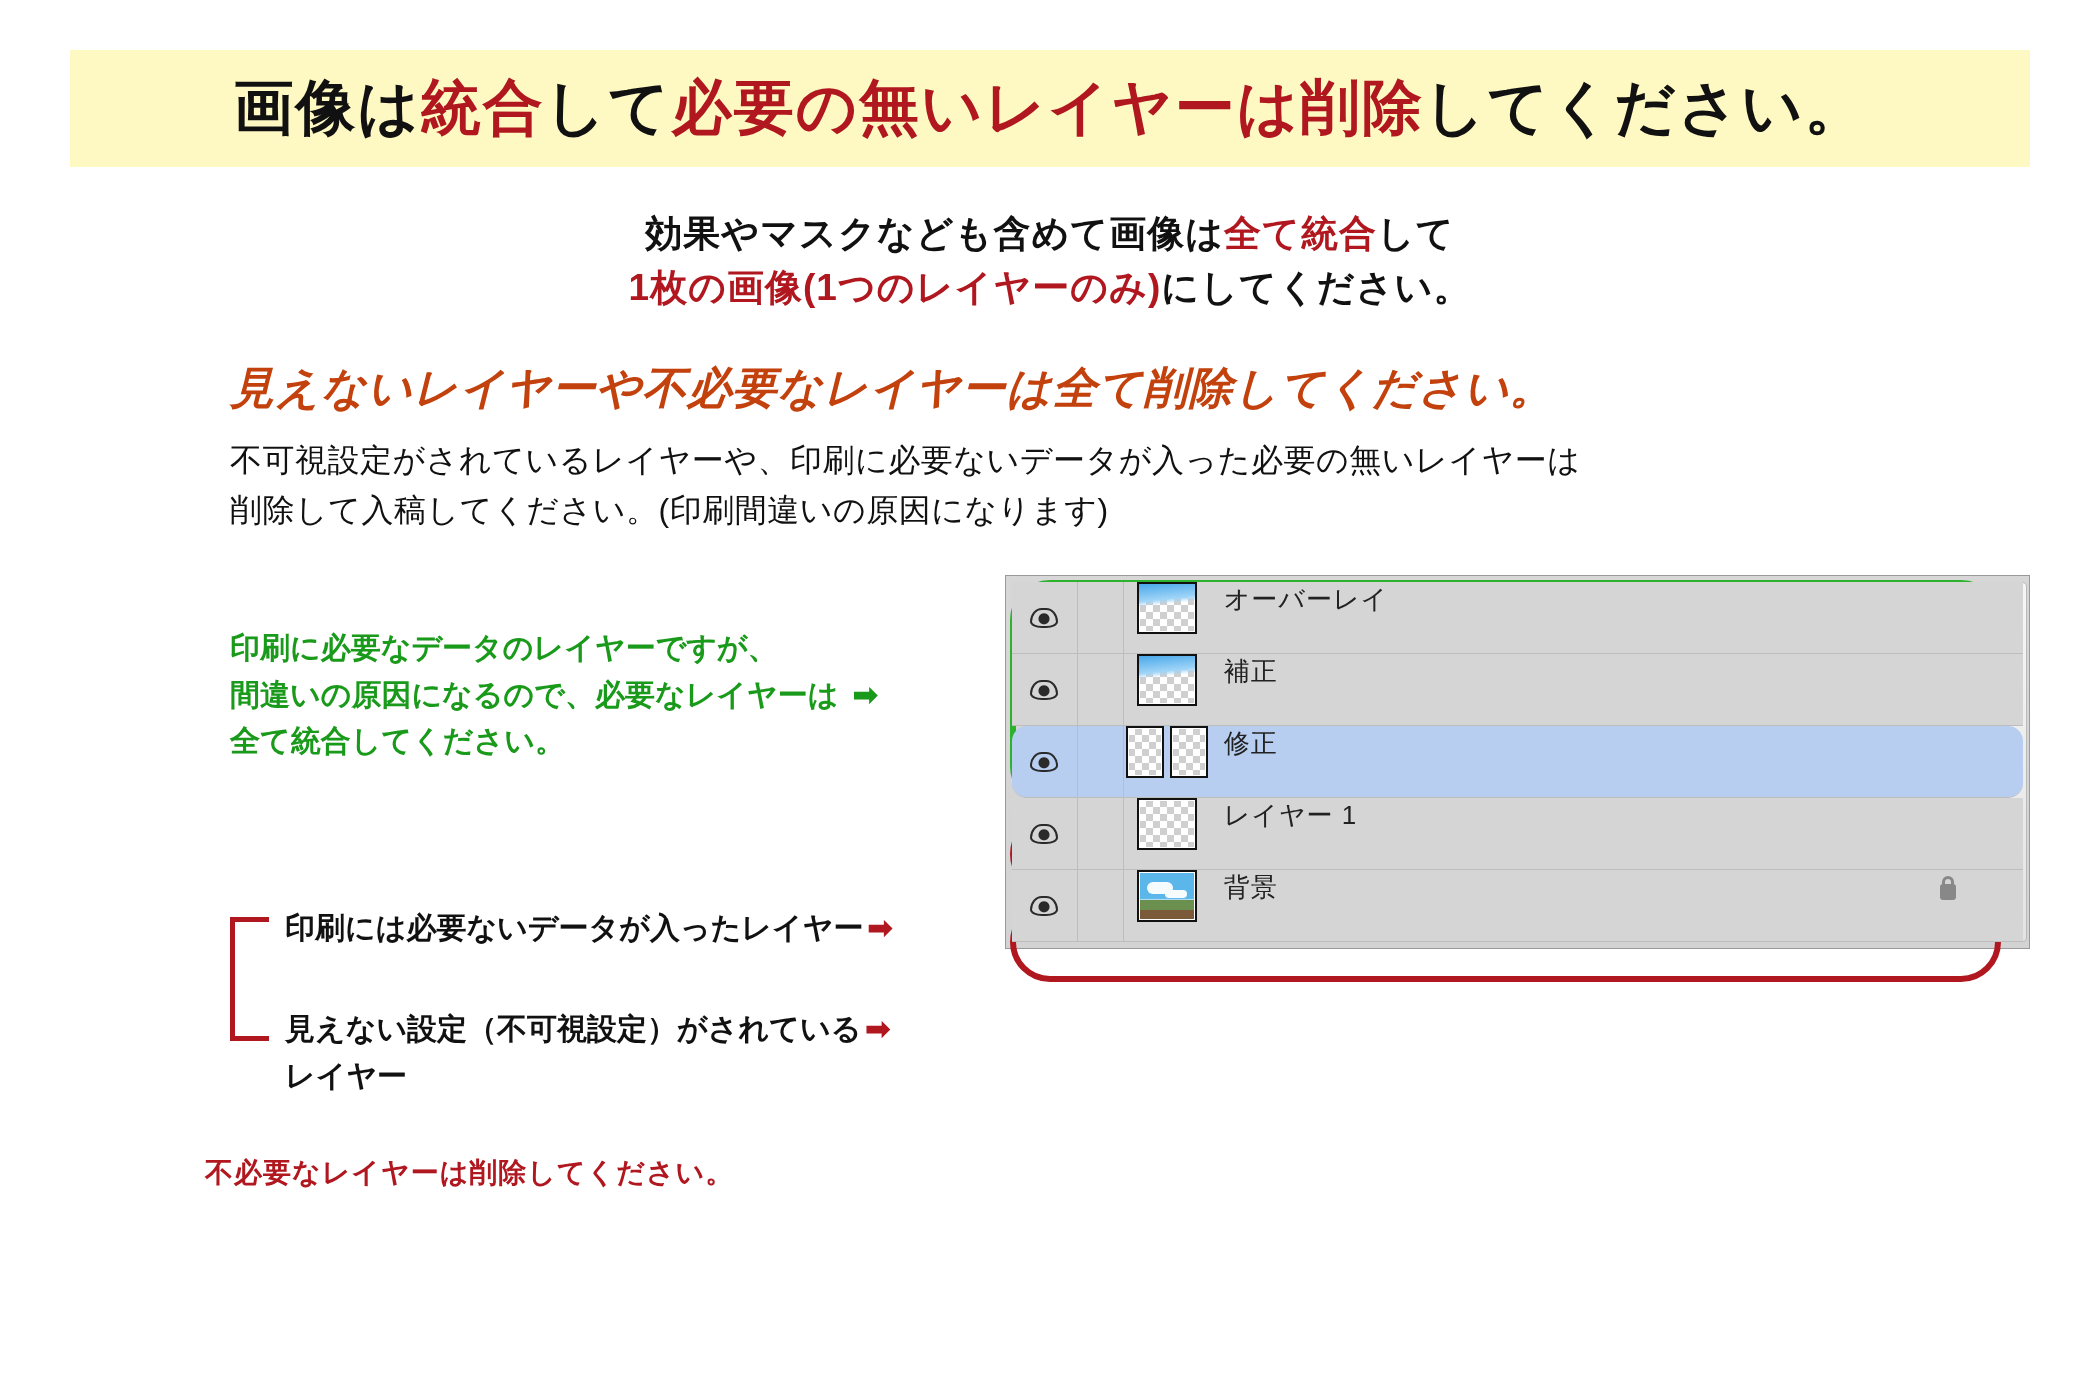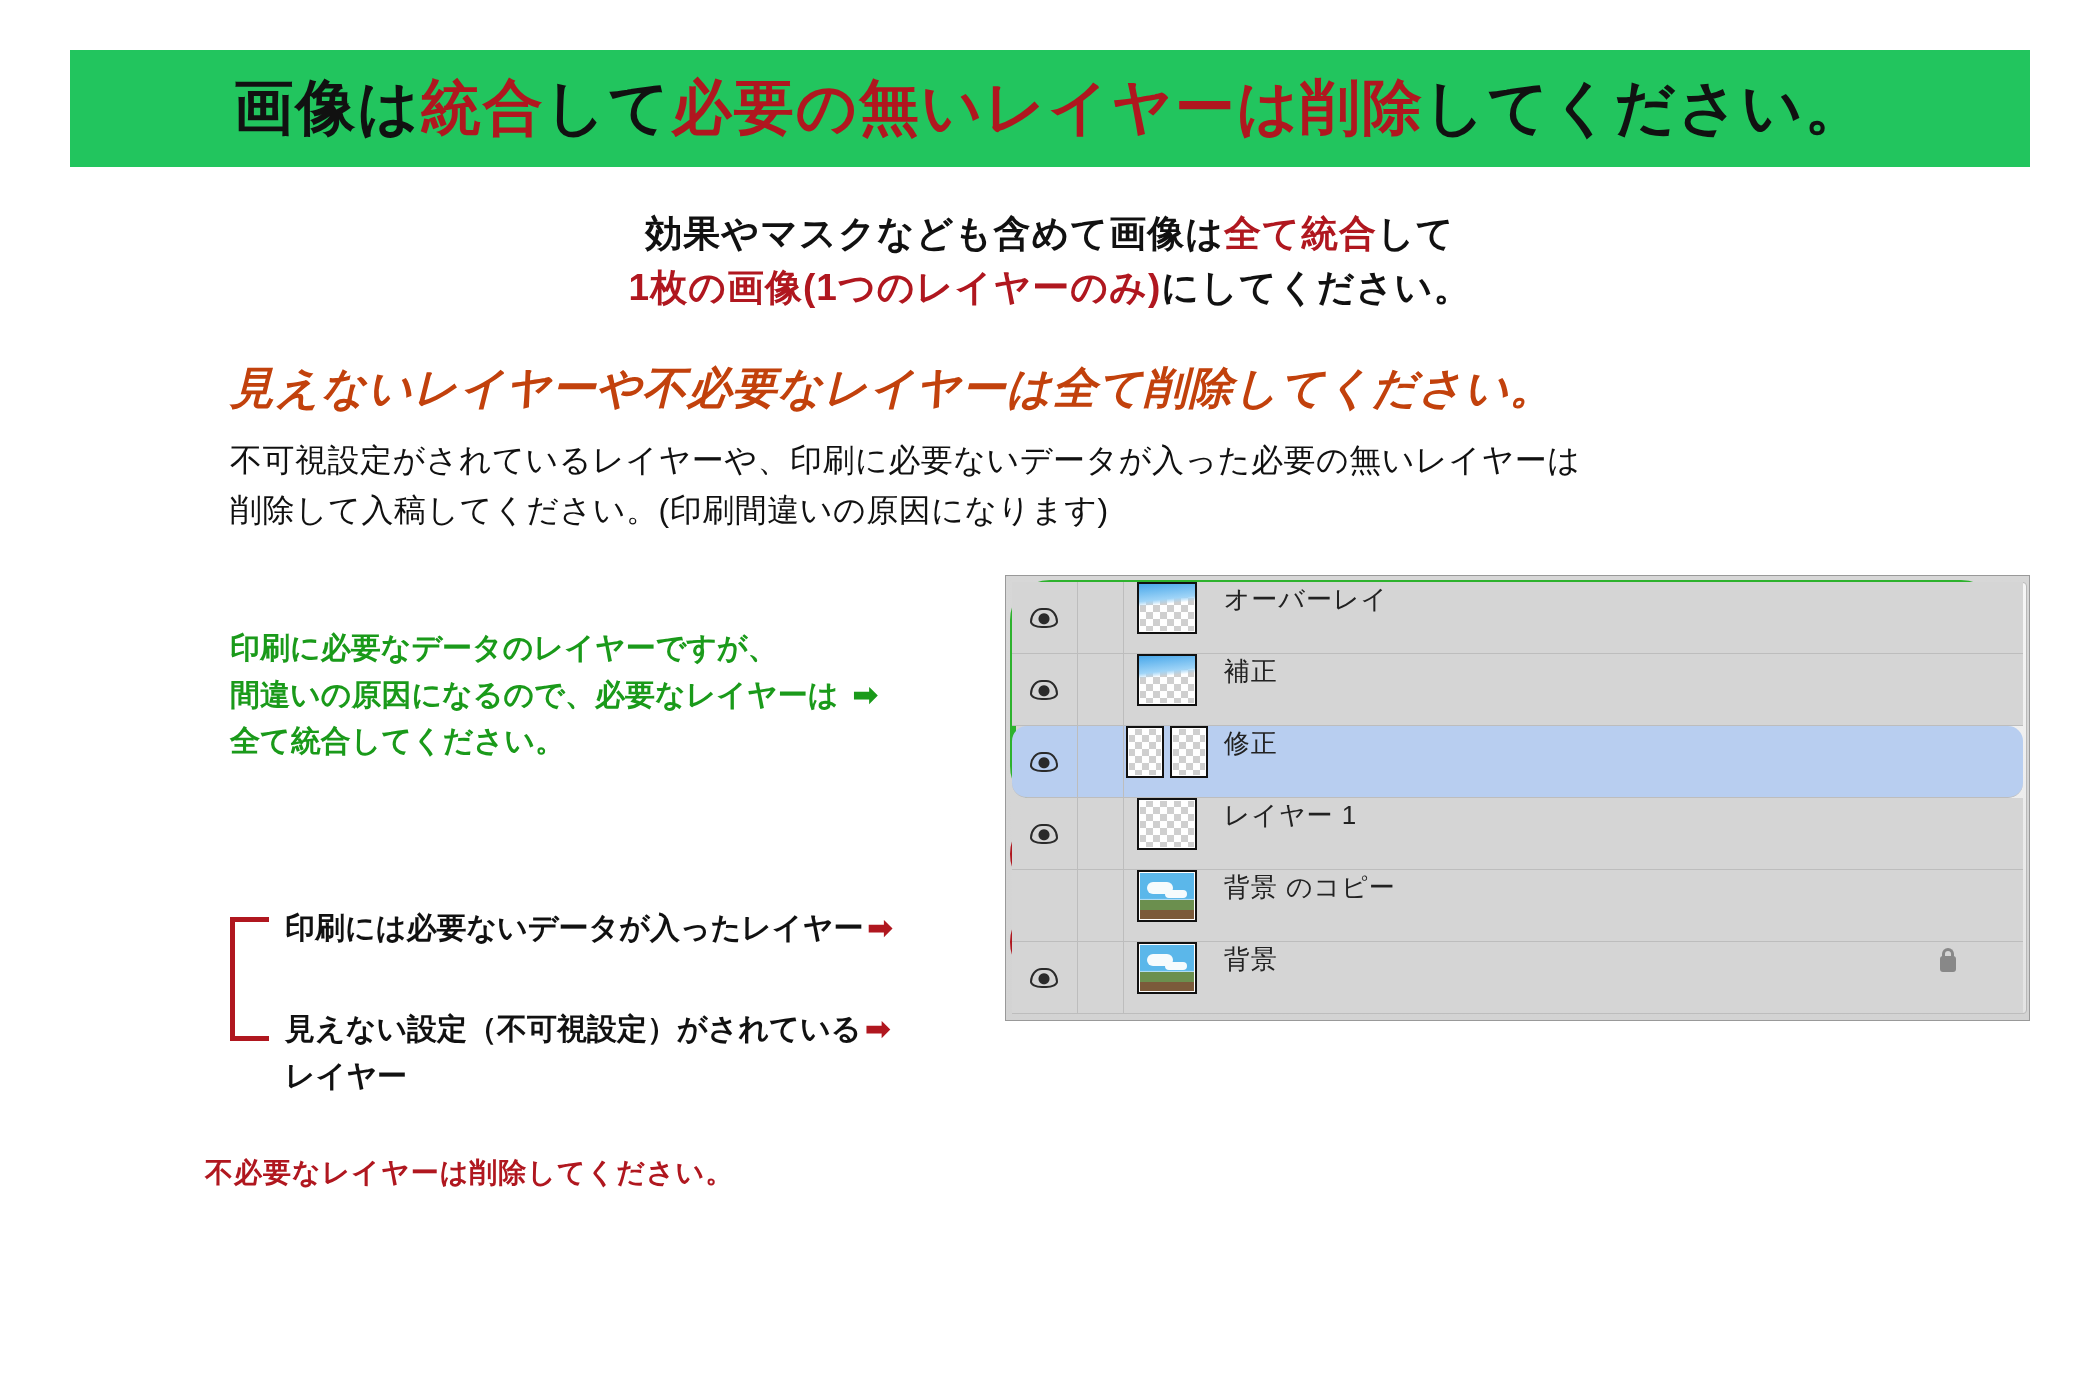"画像は統合して必要の無いレイヤーは削除してください。" .banner { background: #22c55e -> #fef9c3 }
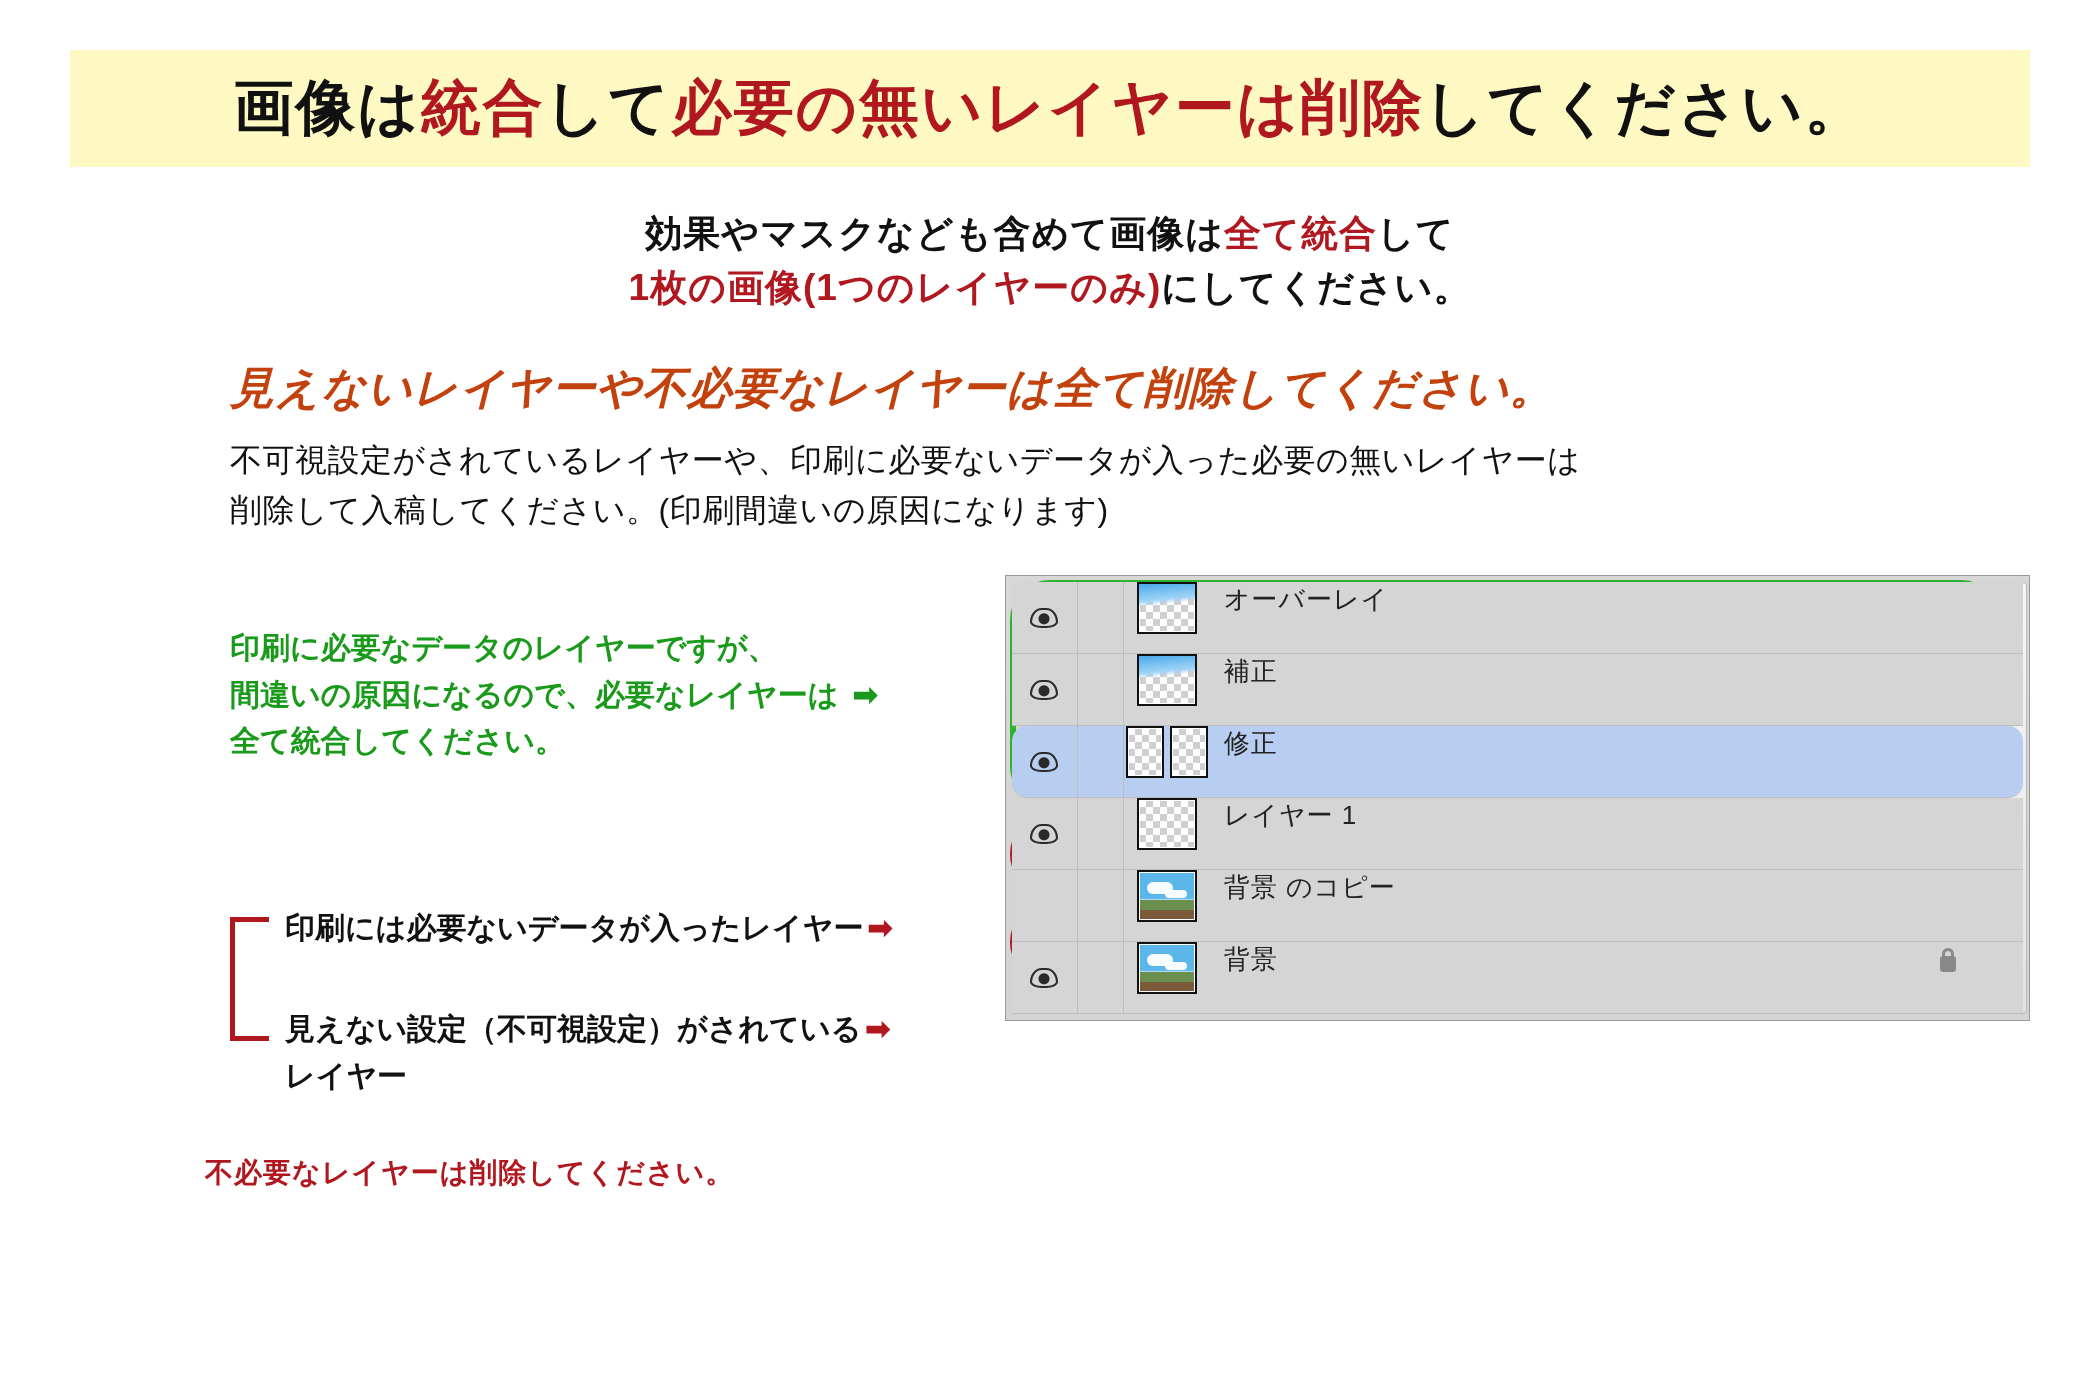"背景 のコピー" div.layer-row { html: <div> <div> <div></div> </div> <div></div> <div> <div> <div></div> </div> </div> <div> <span>背景 のコピー</span> </div> </div> -> none }
